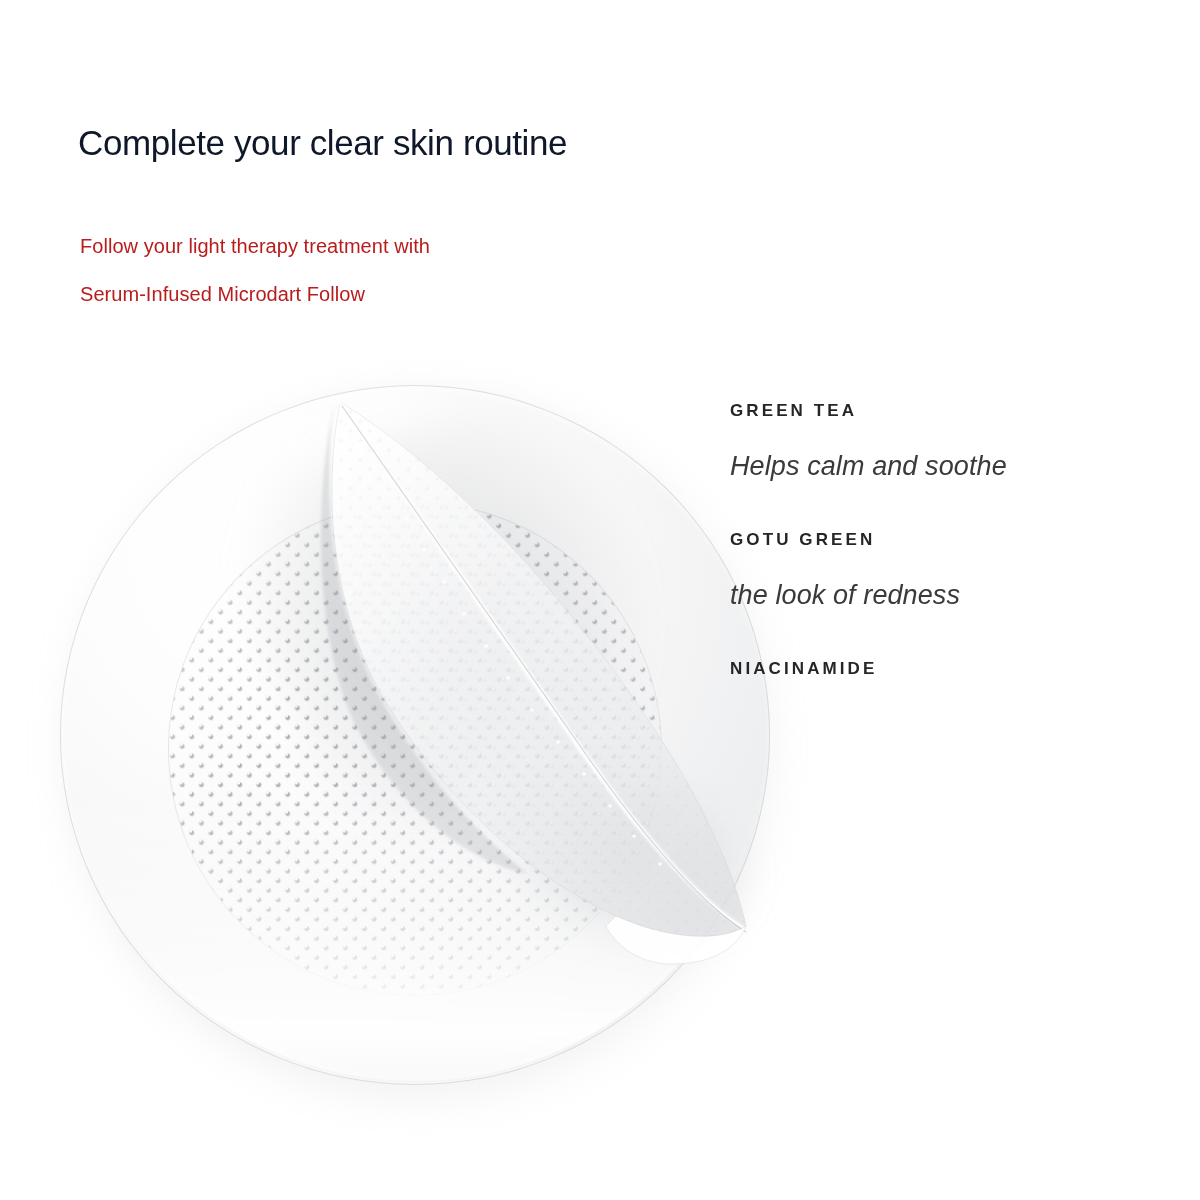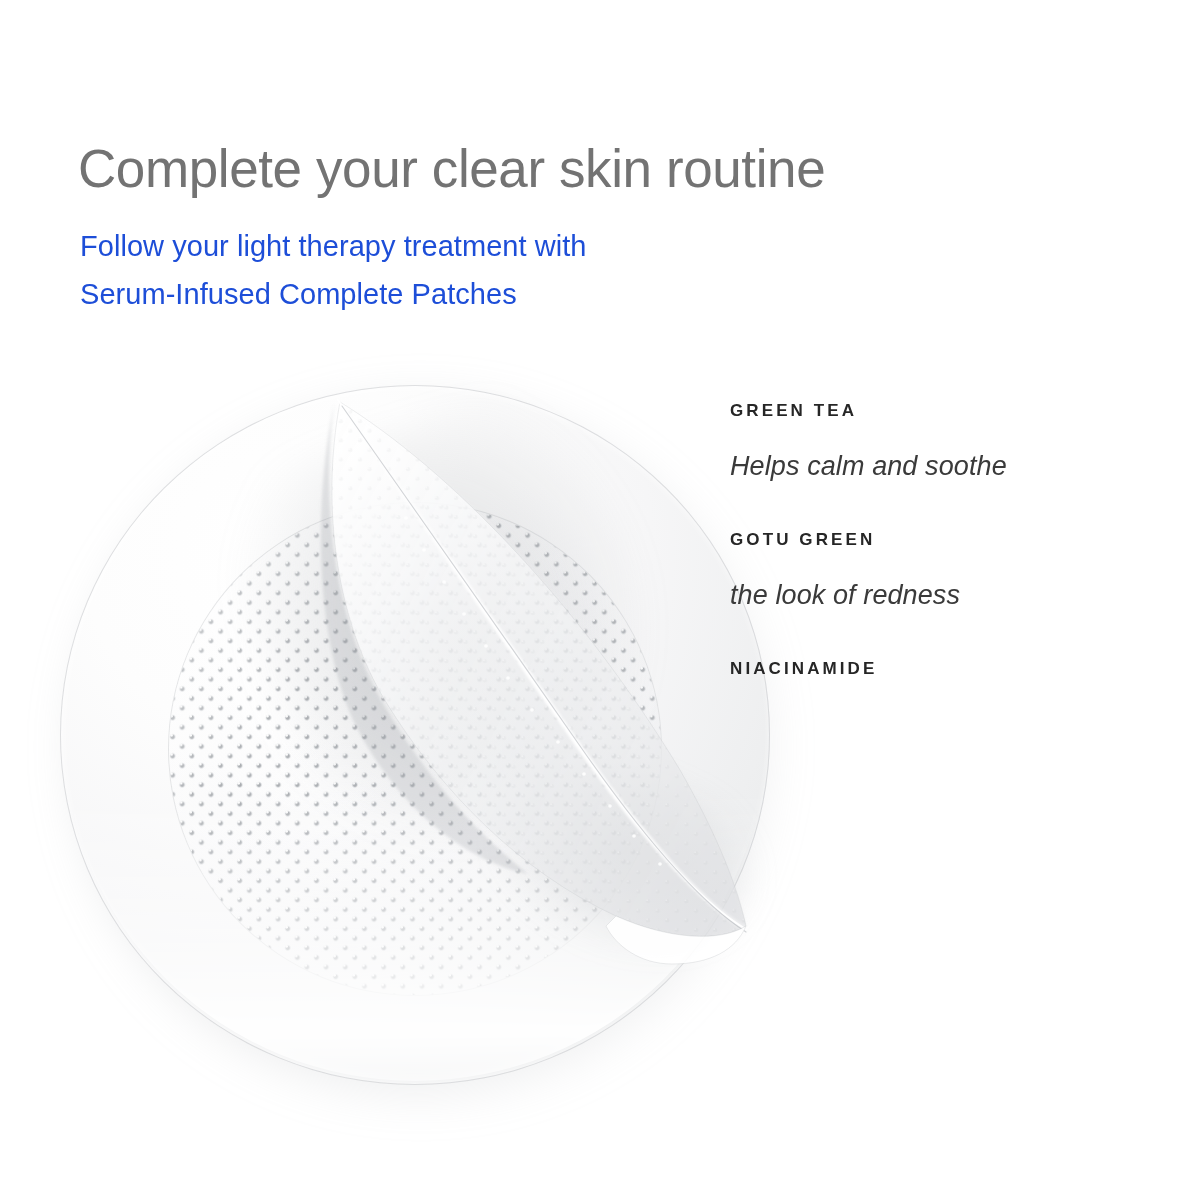"Complete your clear skin routine" .headline { color: #737373 -> #0f172a; font-size: 53px -> 35px; top: 140px -> 124px }
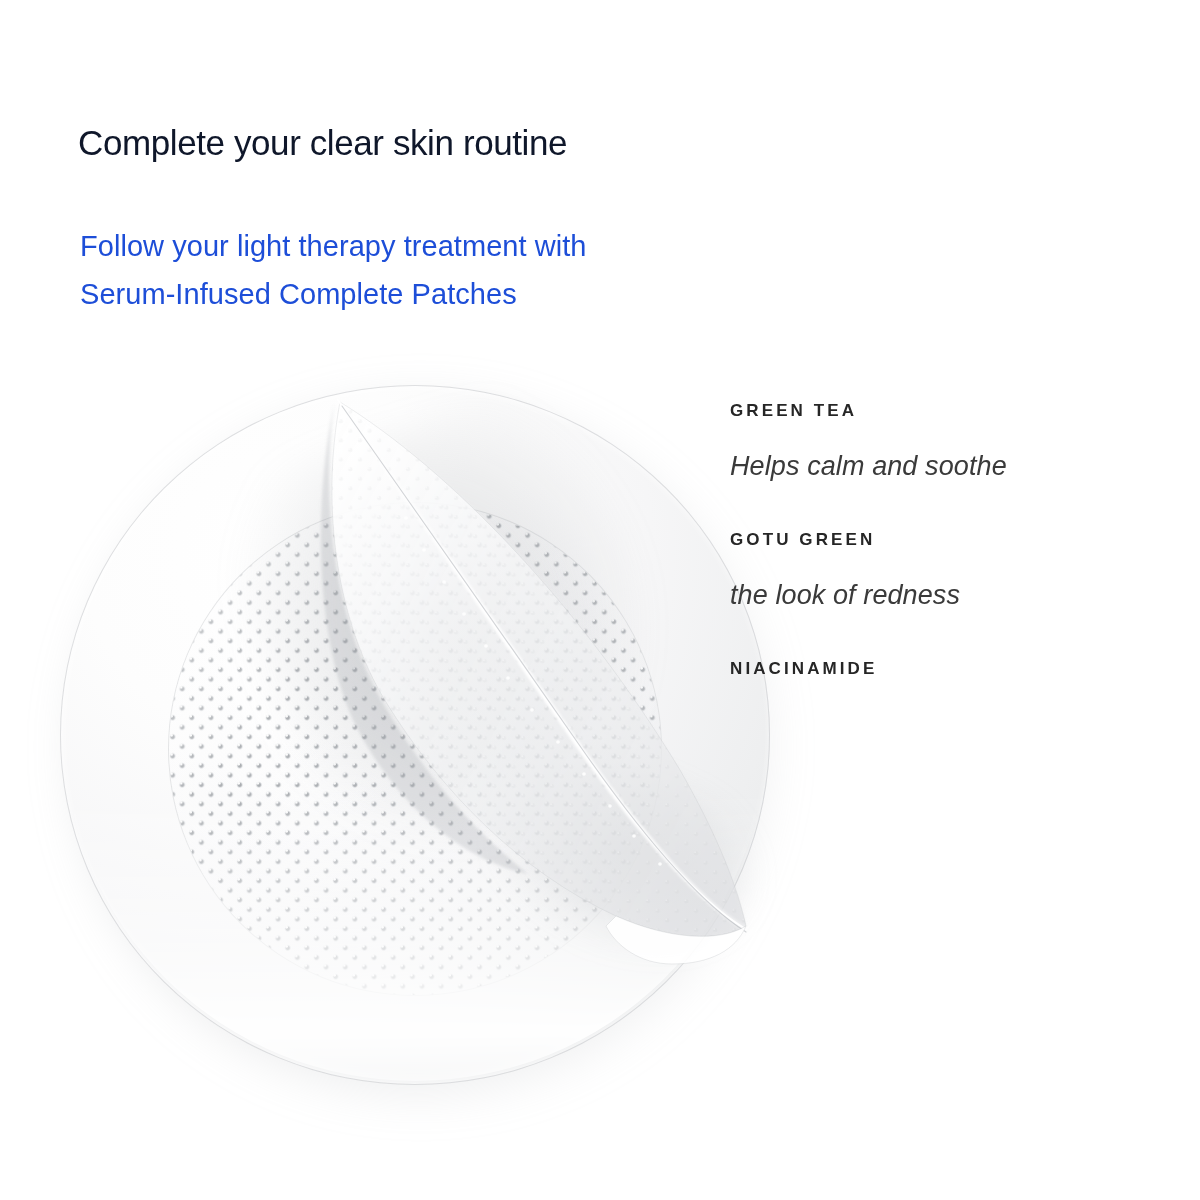"Follow your light therapy treatment" .subhead { color: #1d4ed8 -> #b91c1c; font-size: 29px -> 20px }
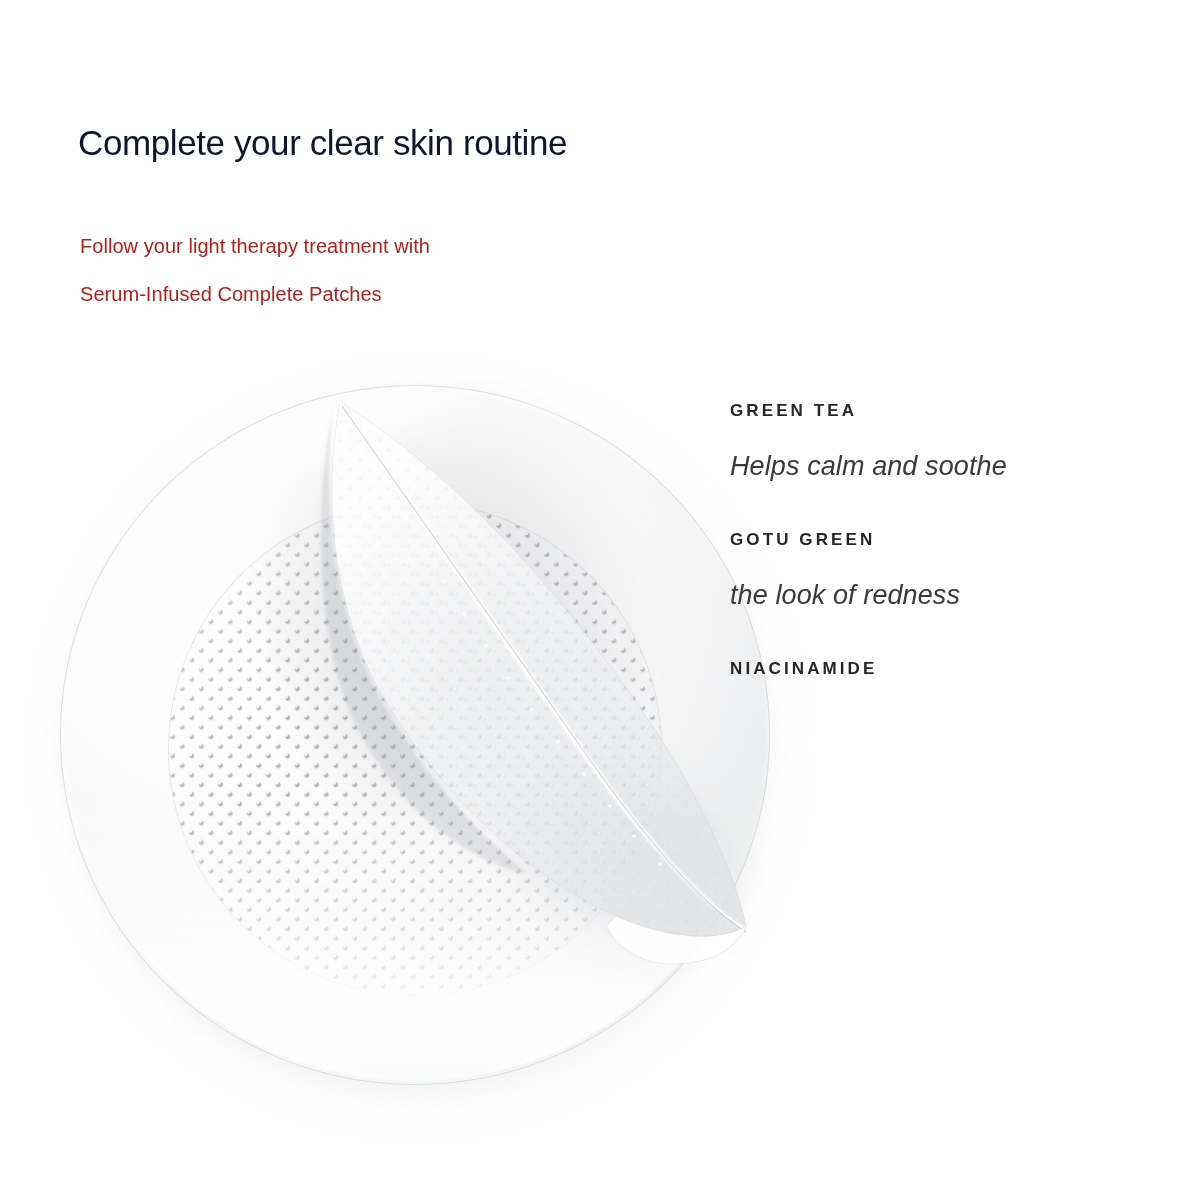"Serum-Infused Complete Patches" span.line { text: Complete Patches -> Microdart Follow }
